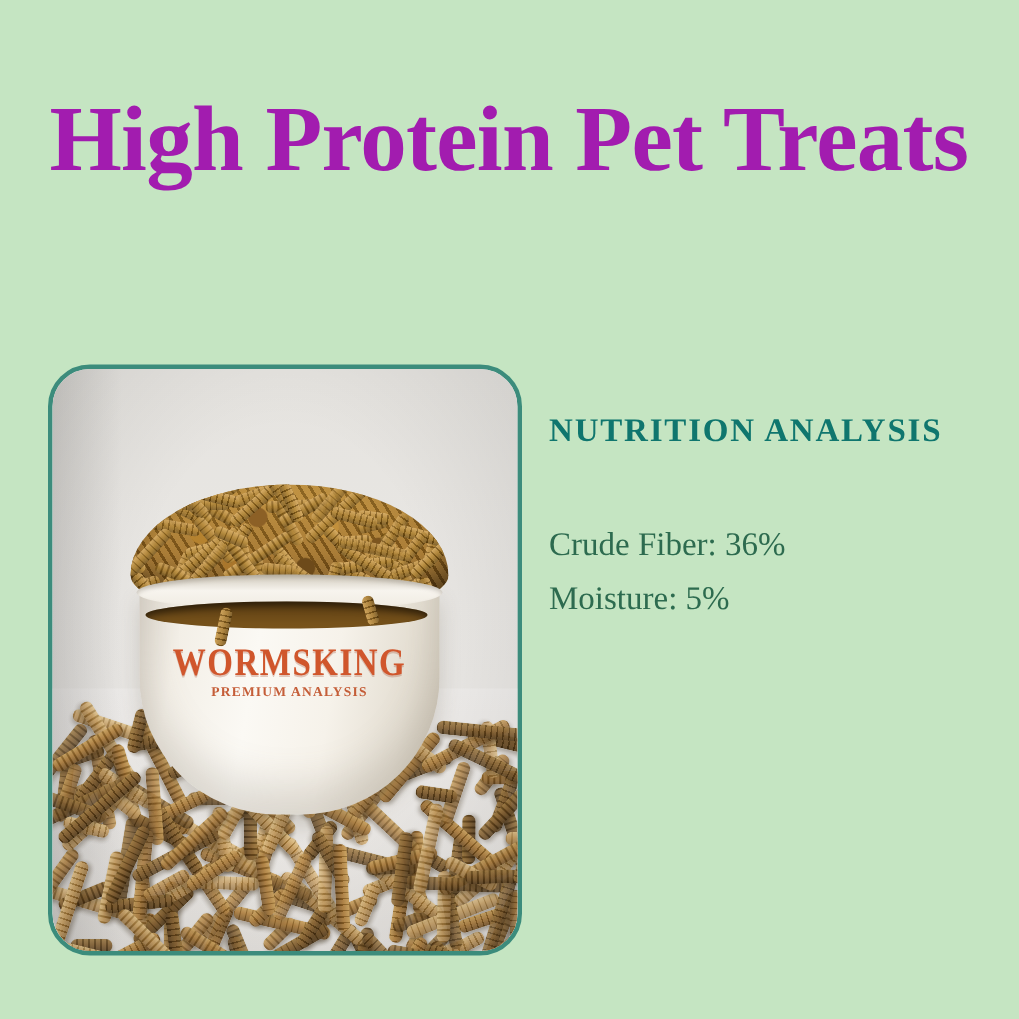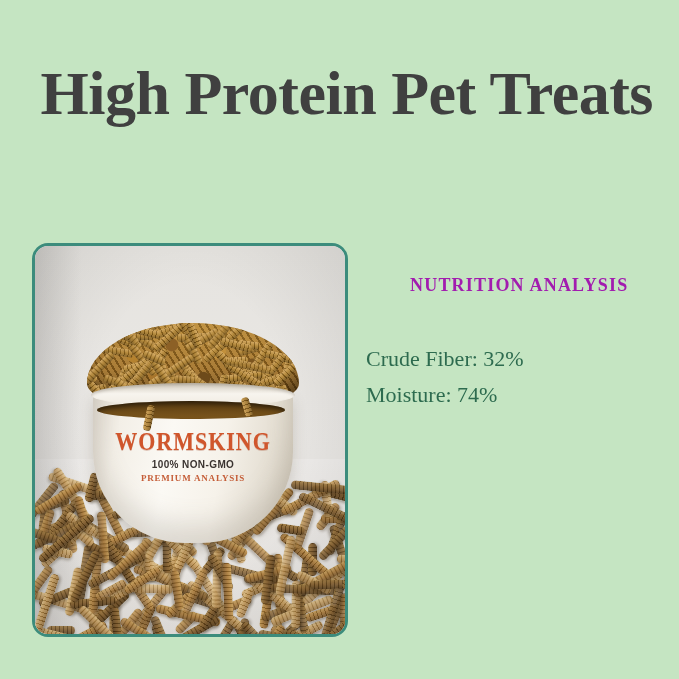"High Protein Pet Treats" #page-title { color: #404040 -> #a21caf; text-align: right -> none }
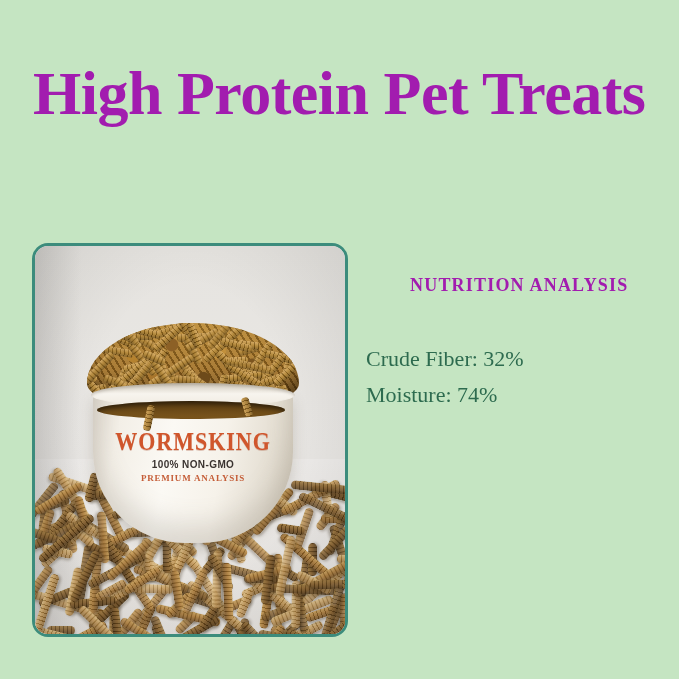"NUTRITION ANALYSIS" #nutrition-heading { color: #a21caf -> #0f766e; font-size: 18px -> 22px; margin-left: 44px -> none }
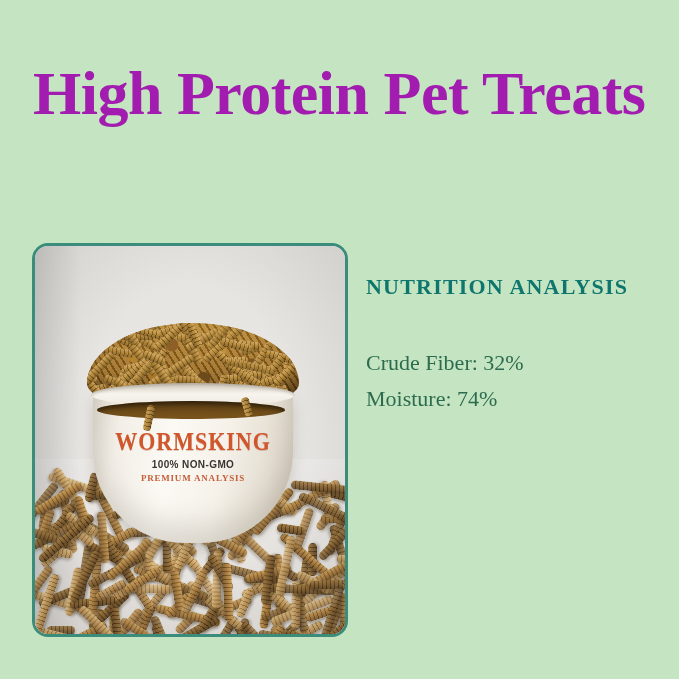"Crude Fiber: 32%" li { text: 32% -> 36% }
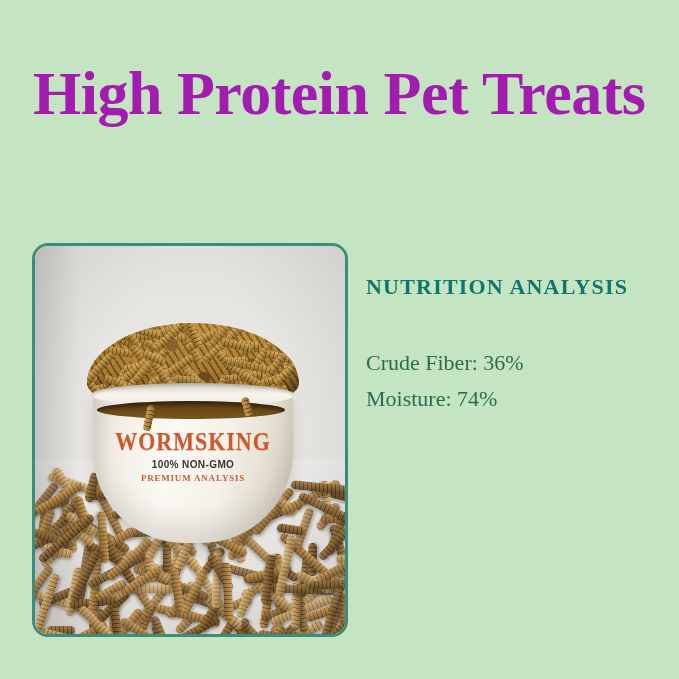"Moisture: 74%" li { text: 74% -> 5% }
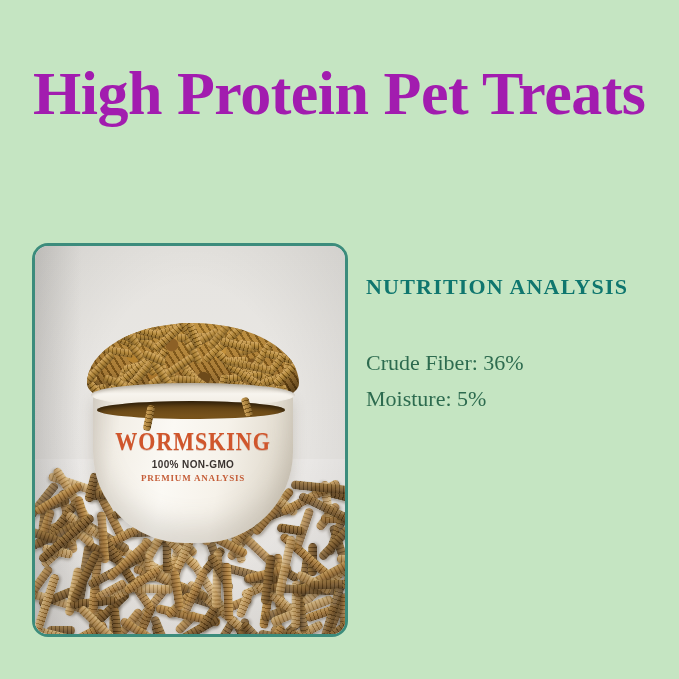"WORMSKING" #photo-card { border-radius: 16px -> 28px }
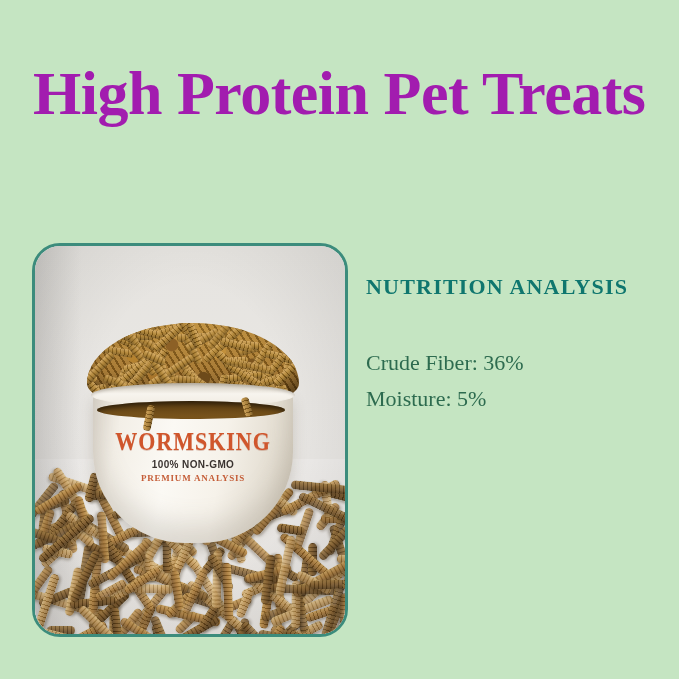"100% NON-GMO" div { html: <div>100% NON-GMO</div> -> none }
